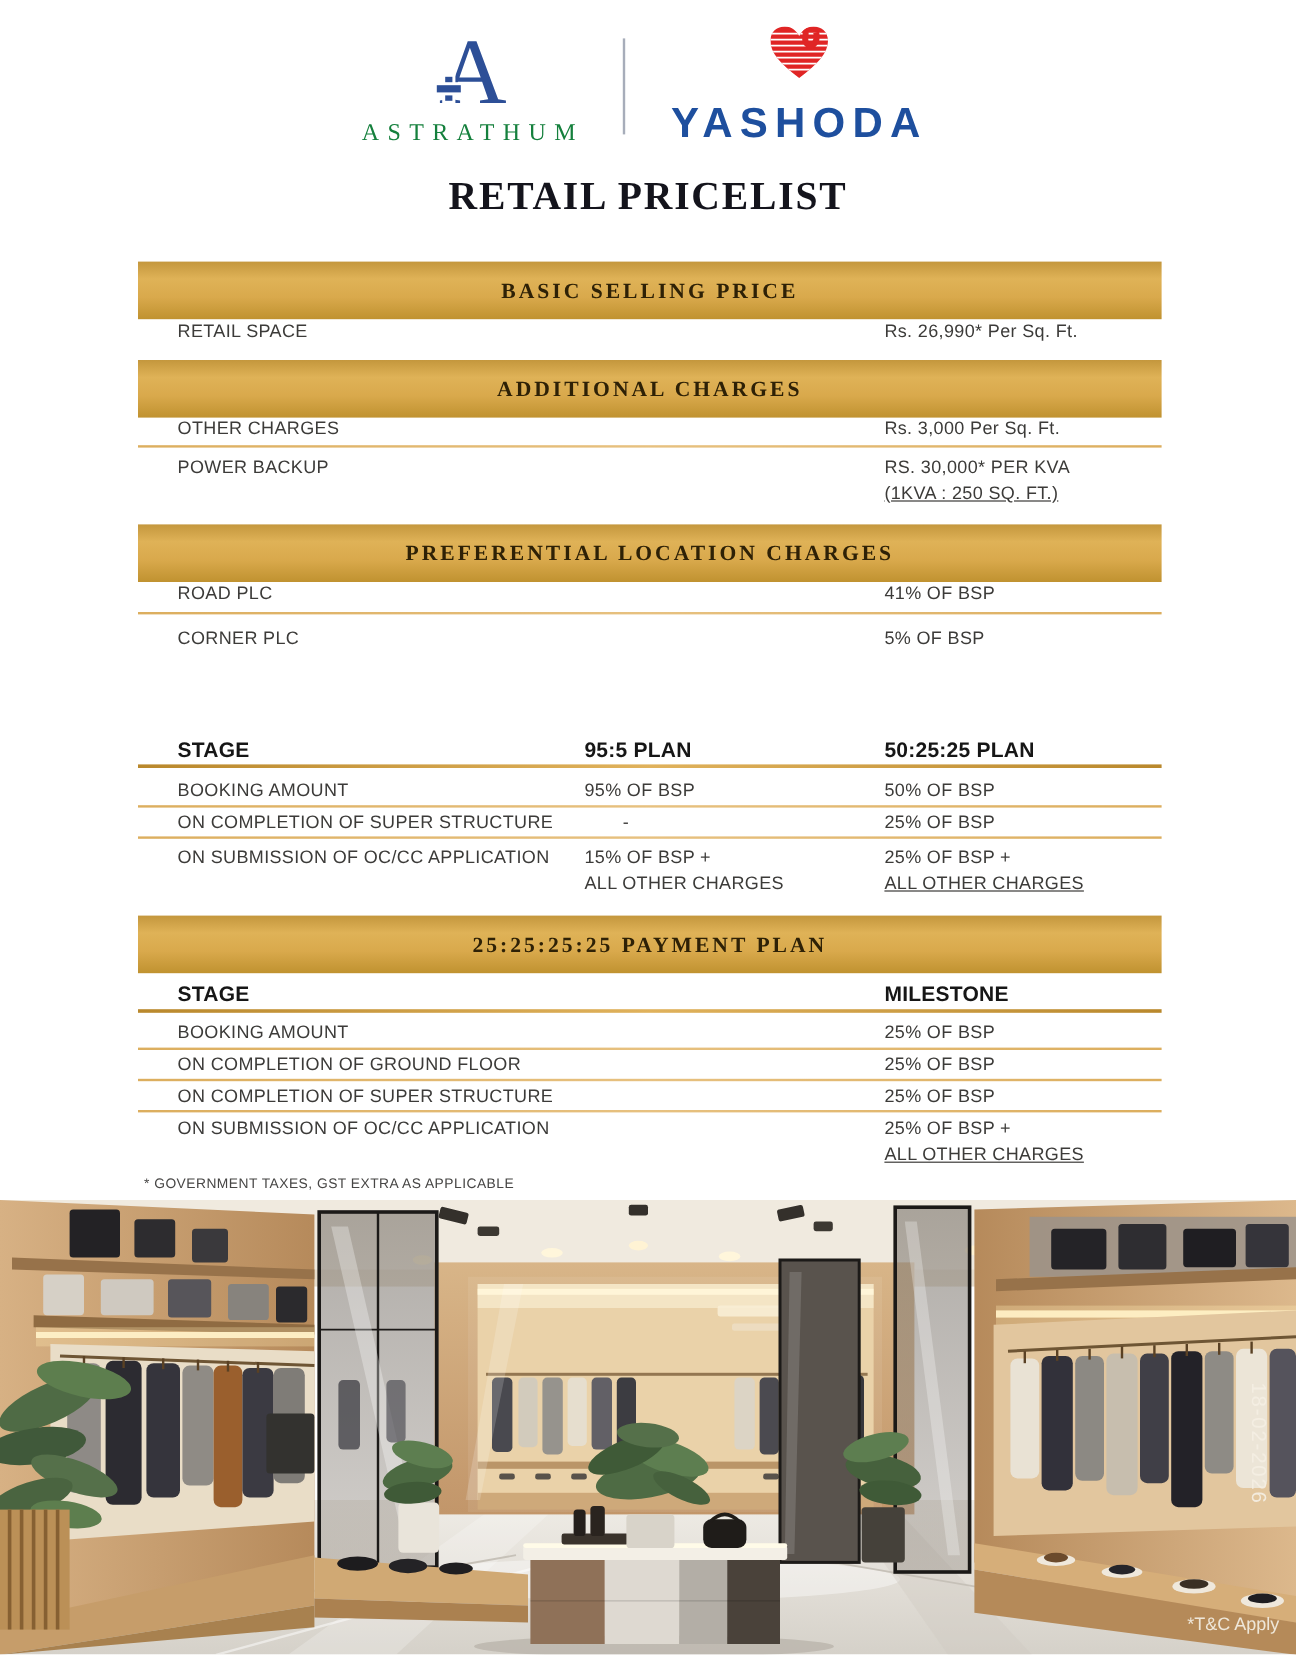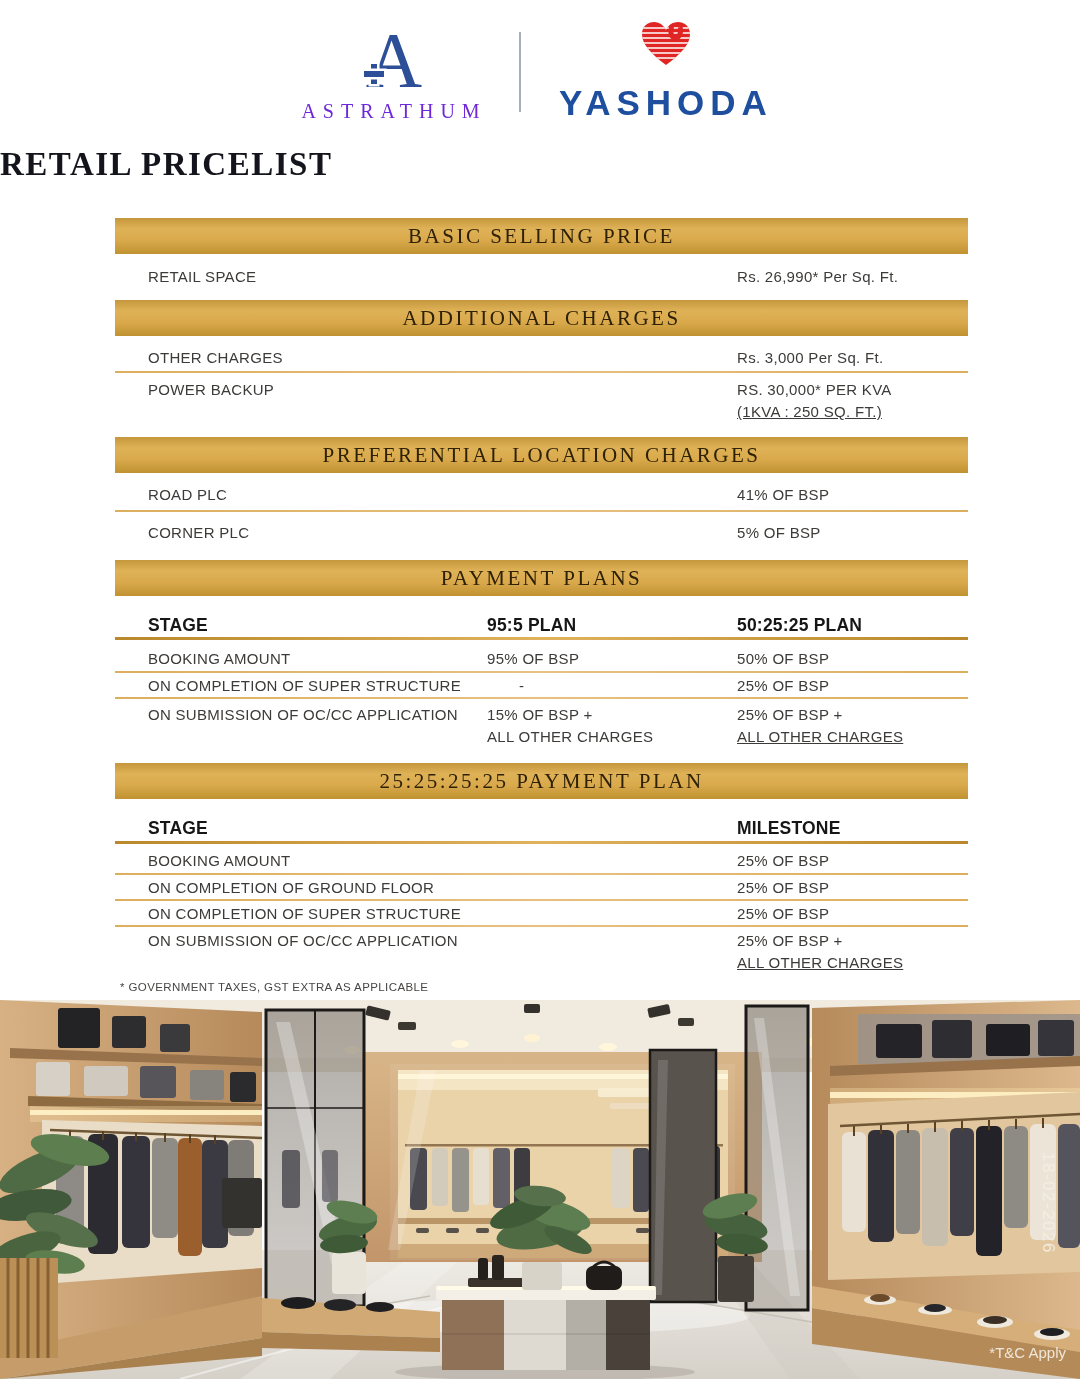"ASTRATHUM" .astra-name { color: #6d28d9 -> #15803d }
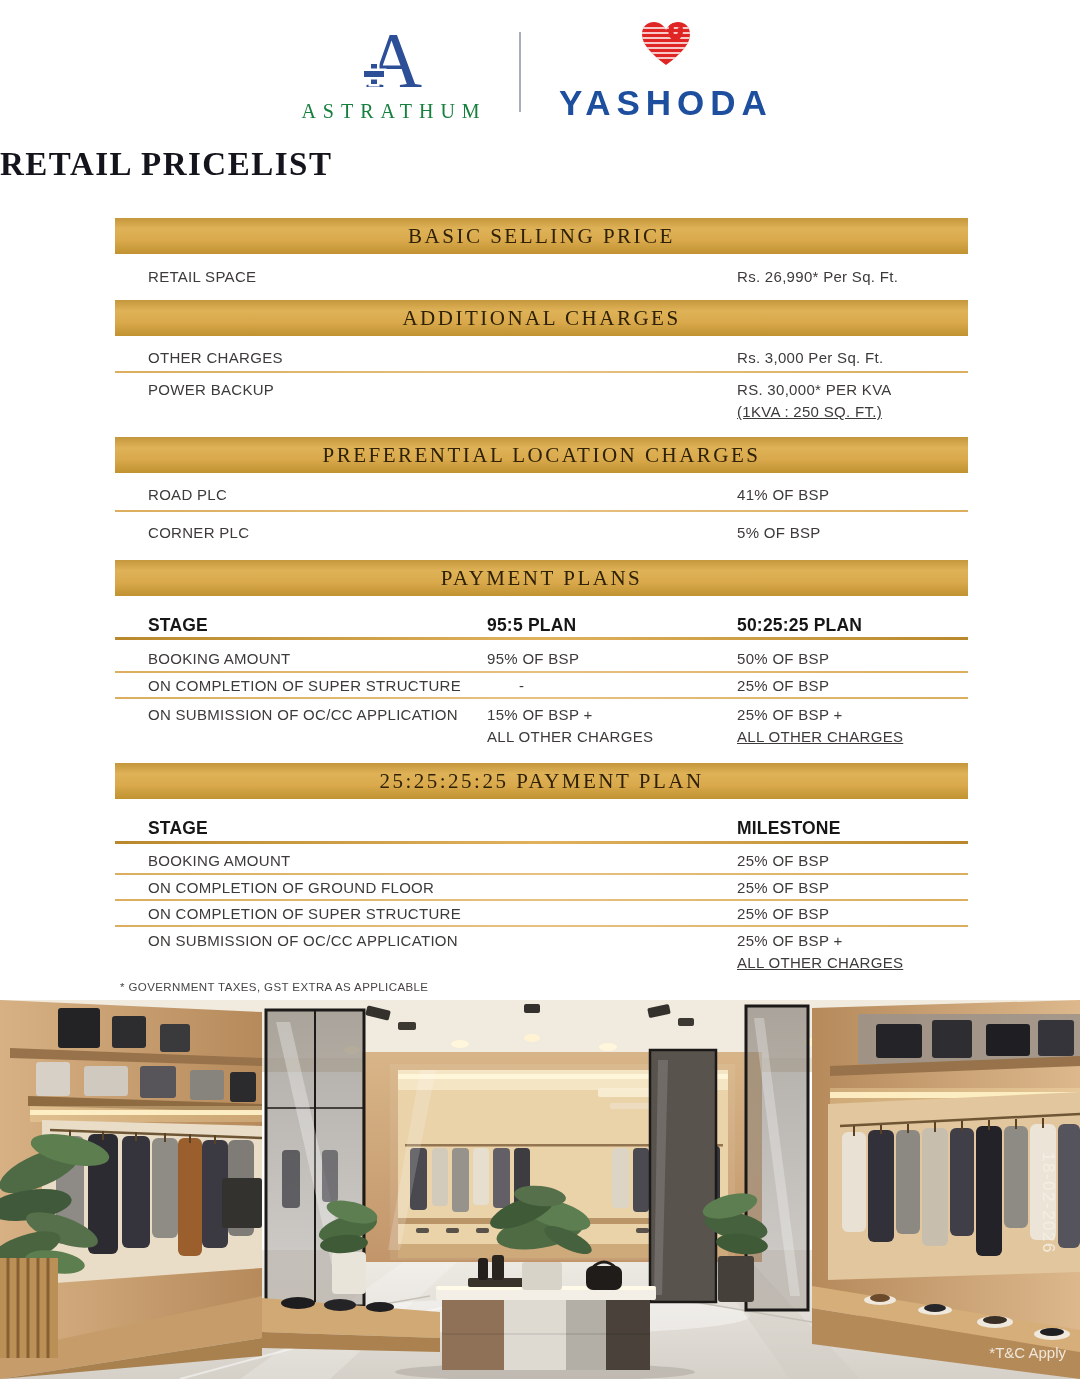"RETAIL PRICELIST" .doc-title { text-align: none -> center }
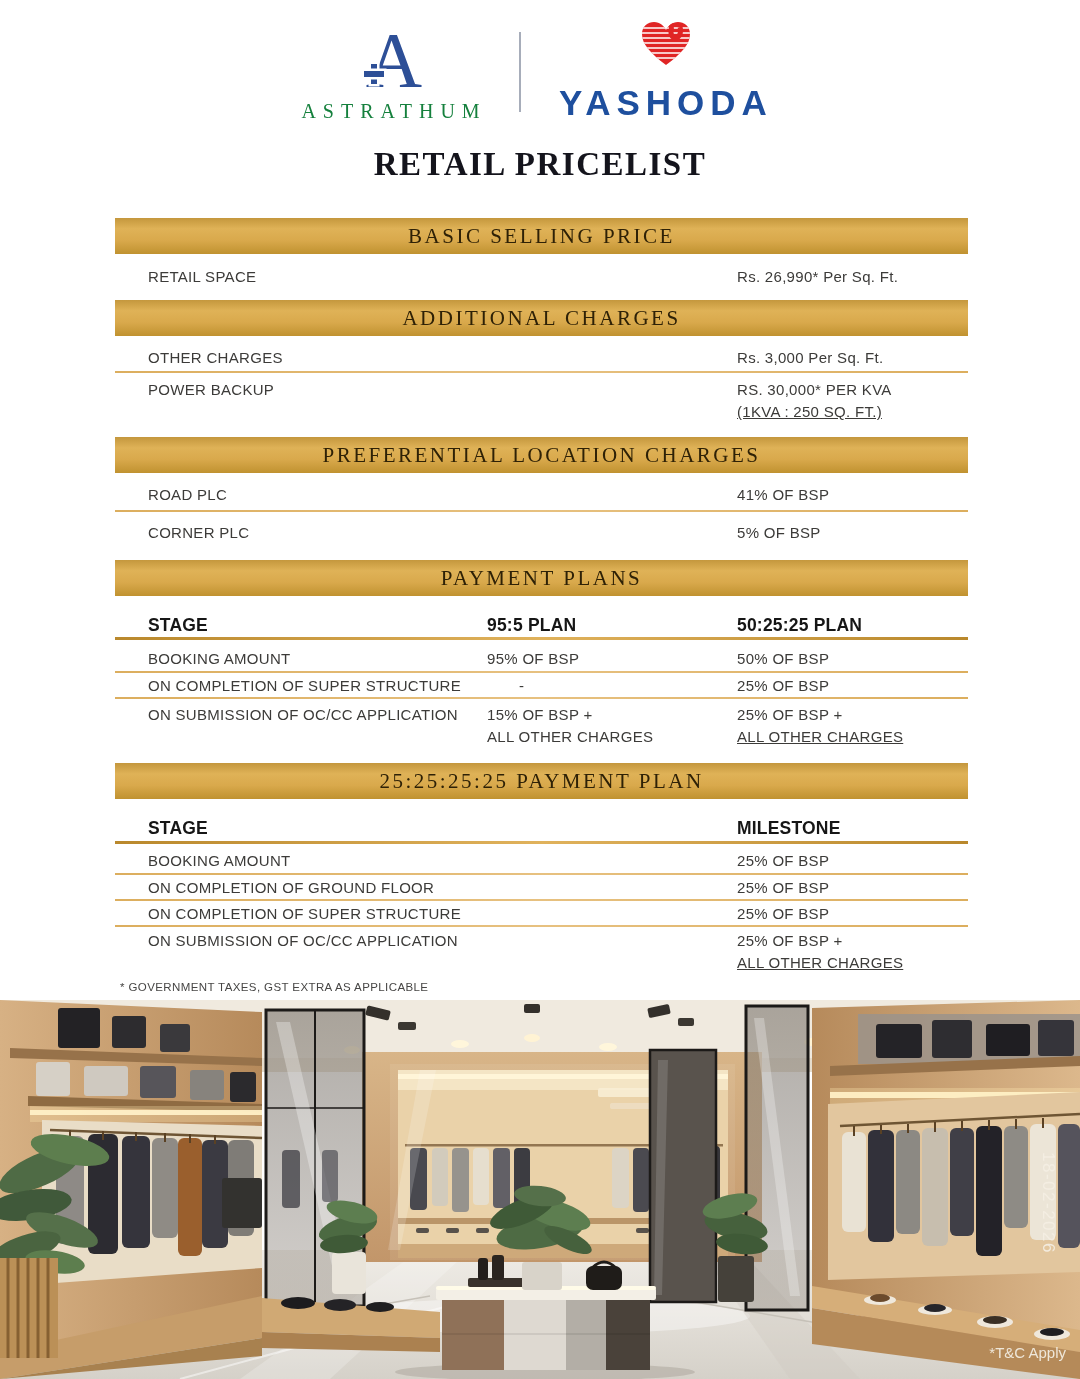"BASIC SELLING PRICE" .banner { font-size: 21px -> 18px; font-weight: 400 -> 700; height: 36px -> 48px }
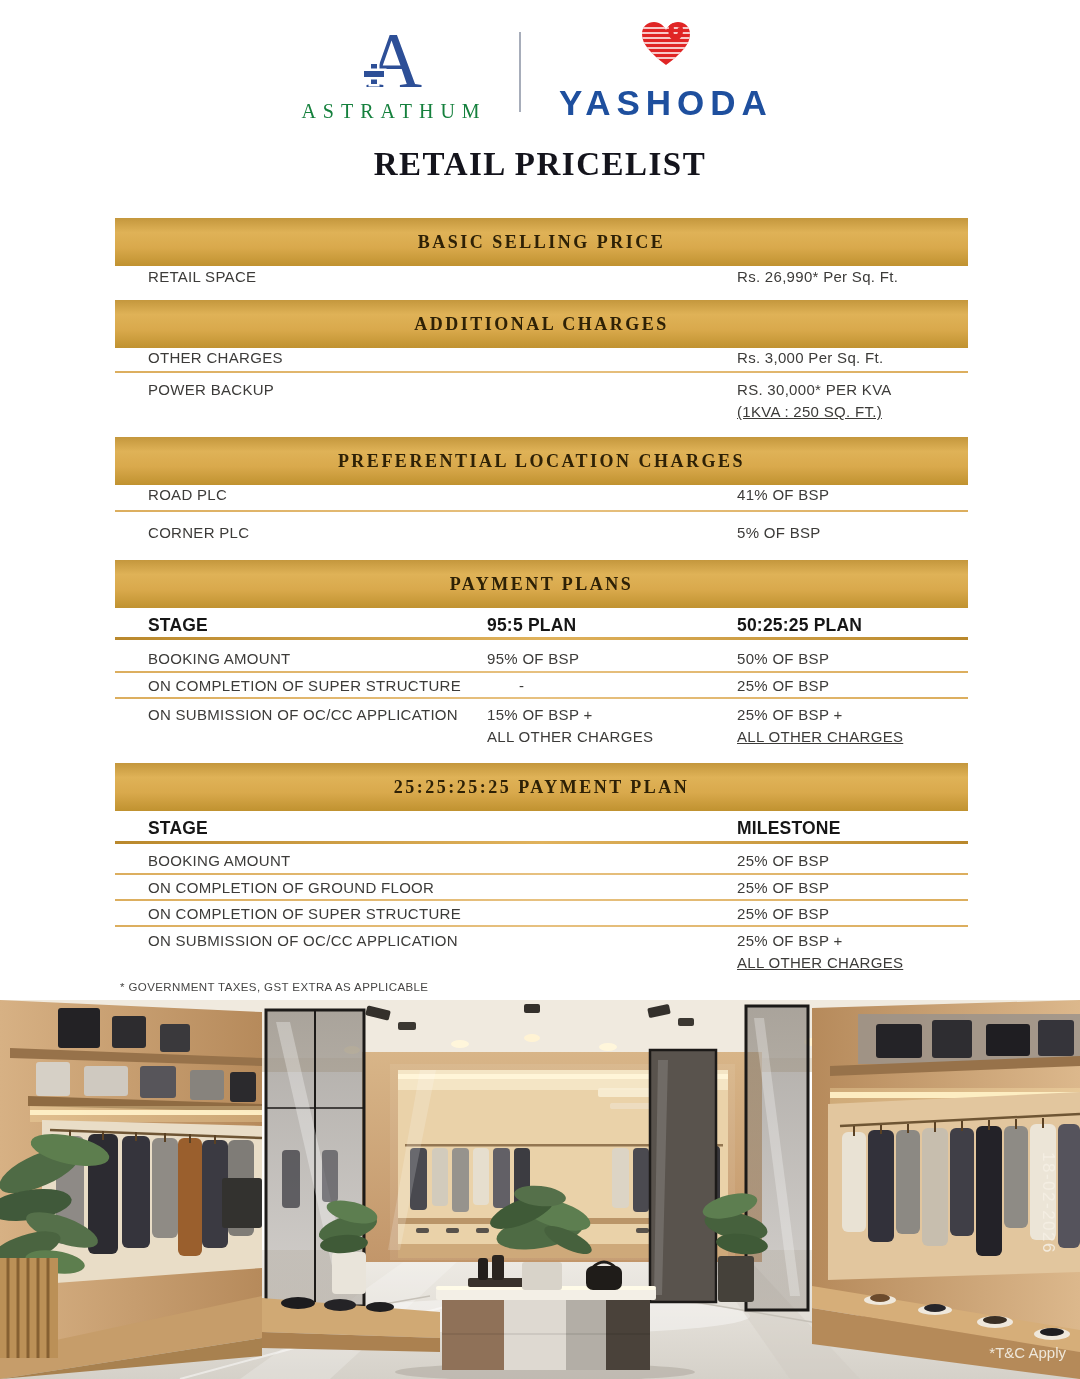"PAYMENT PLANS" div.banner { html: <div>PAYMENT PLANS</div> -> none }
